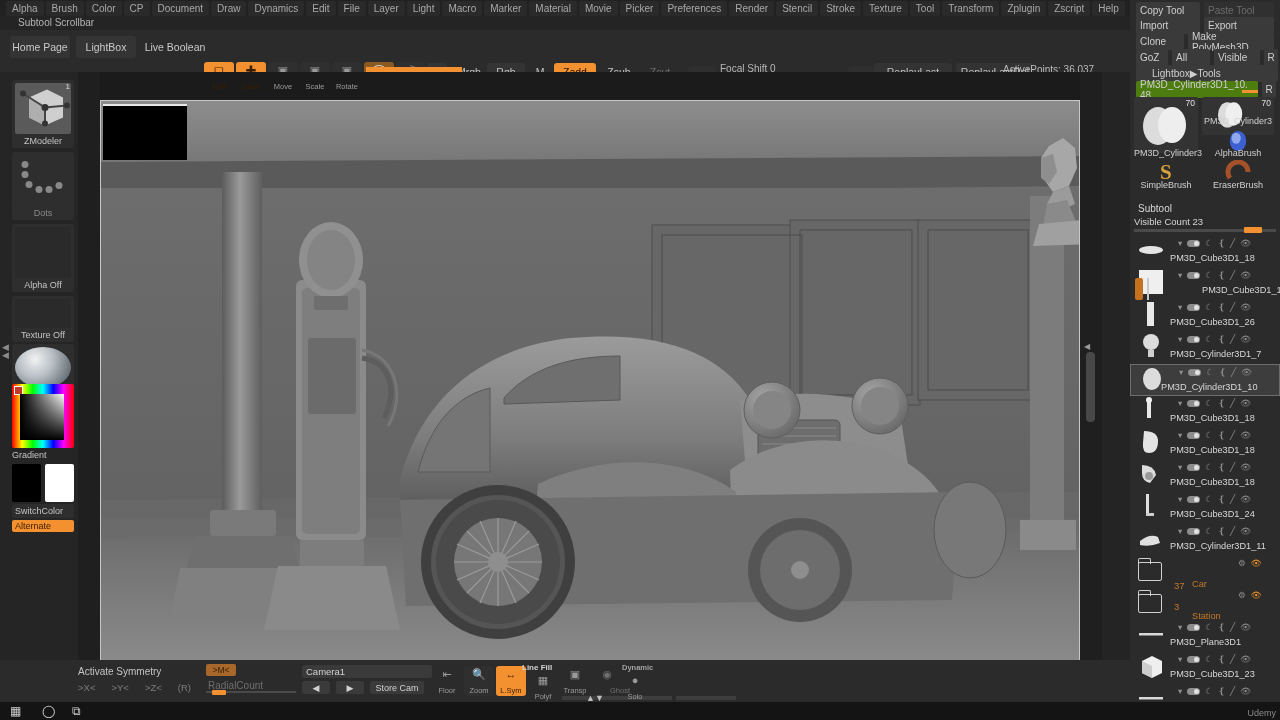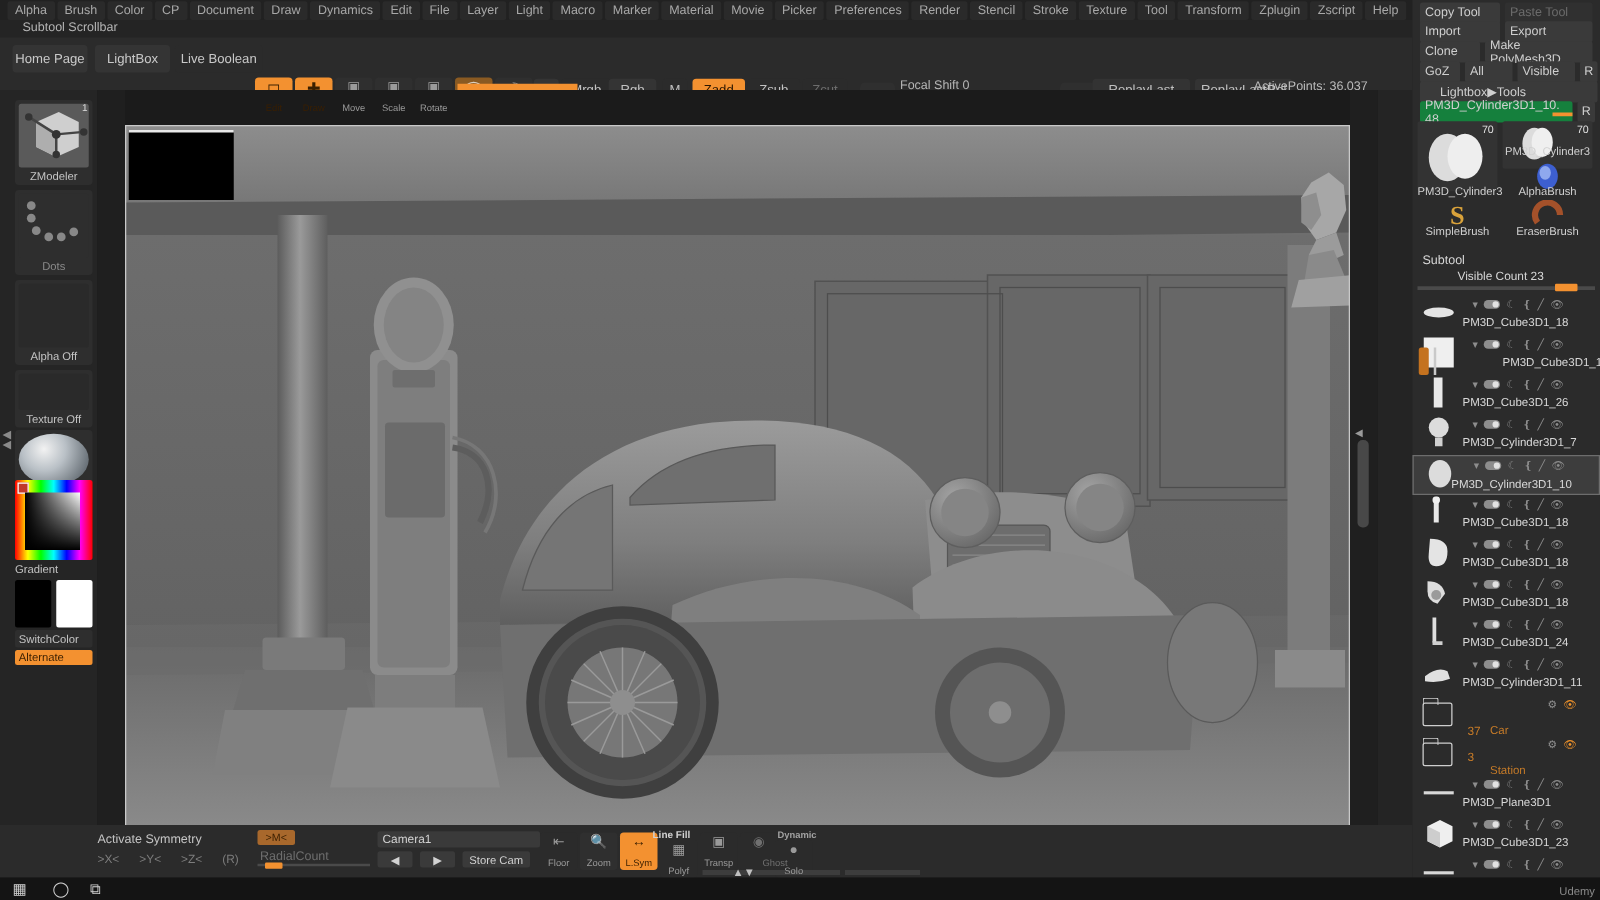"PM3D_Cylinder3D1_10. 48" div.rbtn { background: #15803d -> #4d7c0f }
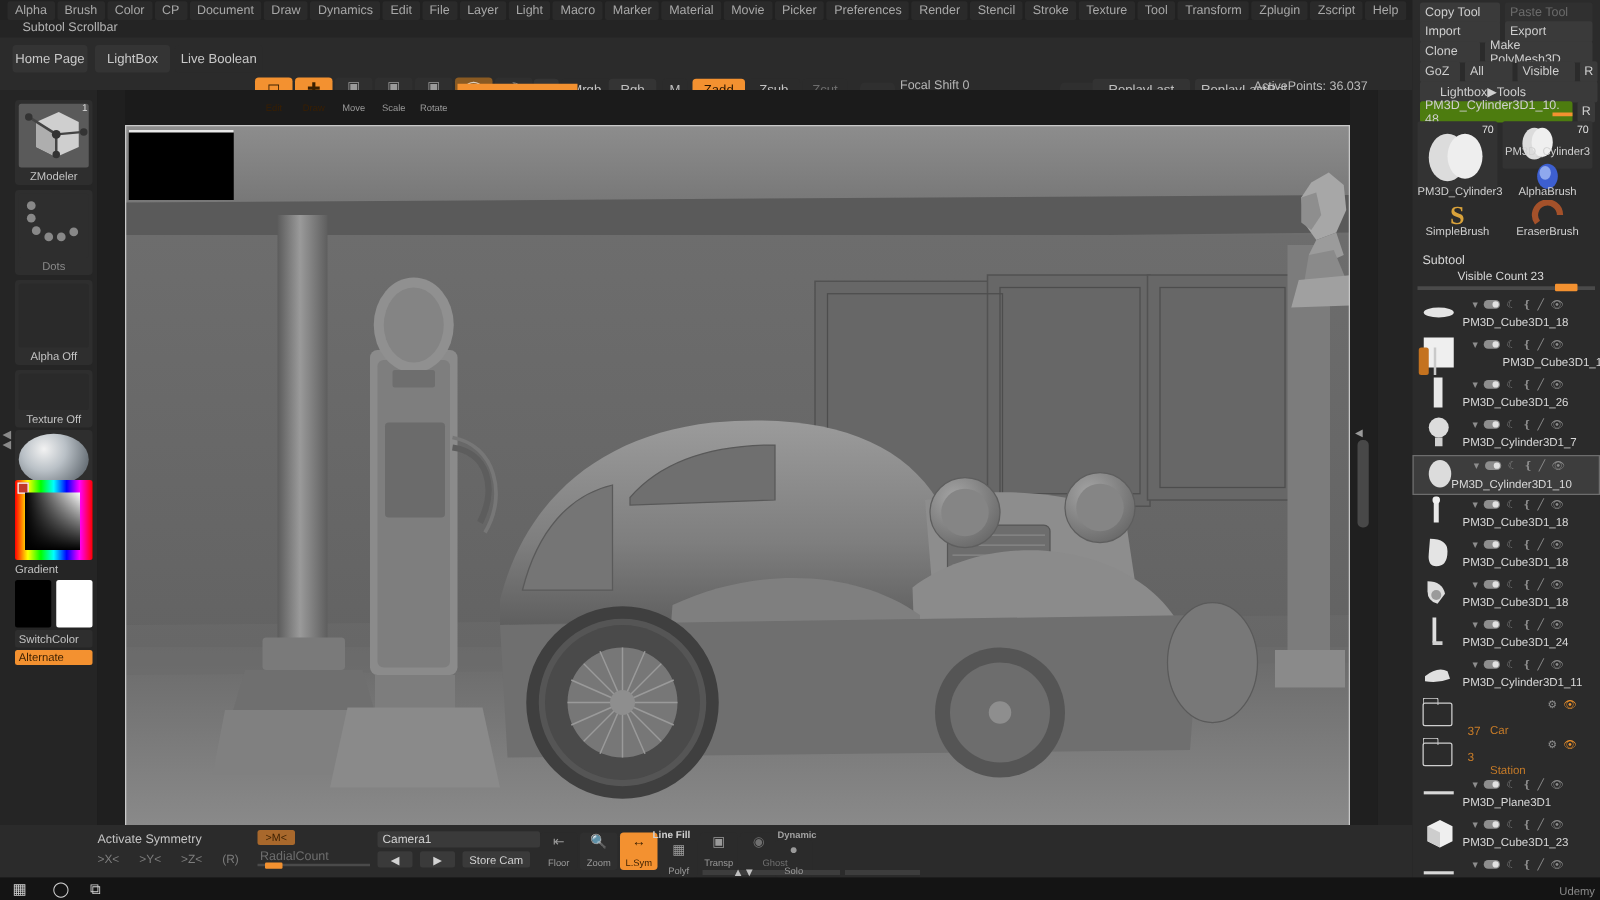"Visible Count 23" div.hdr { margin-left: 32px -> none }
